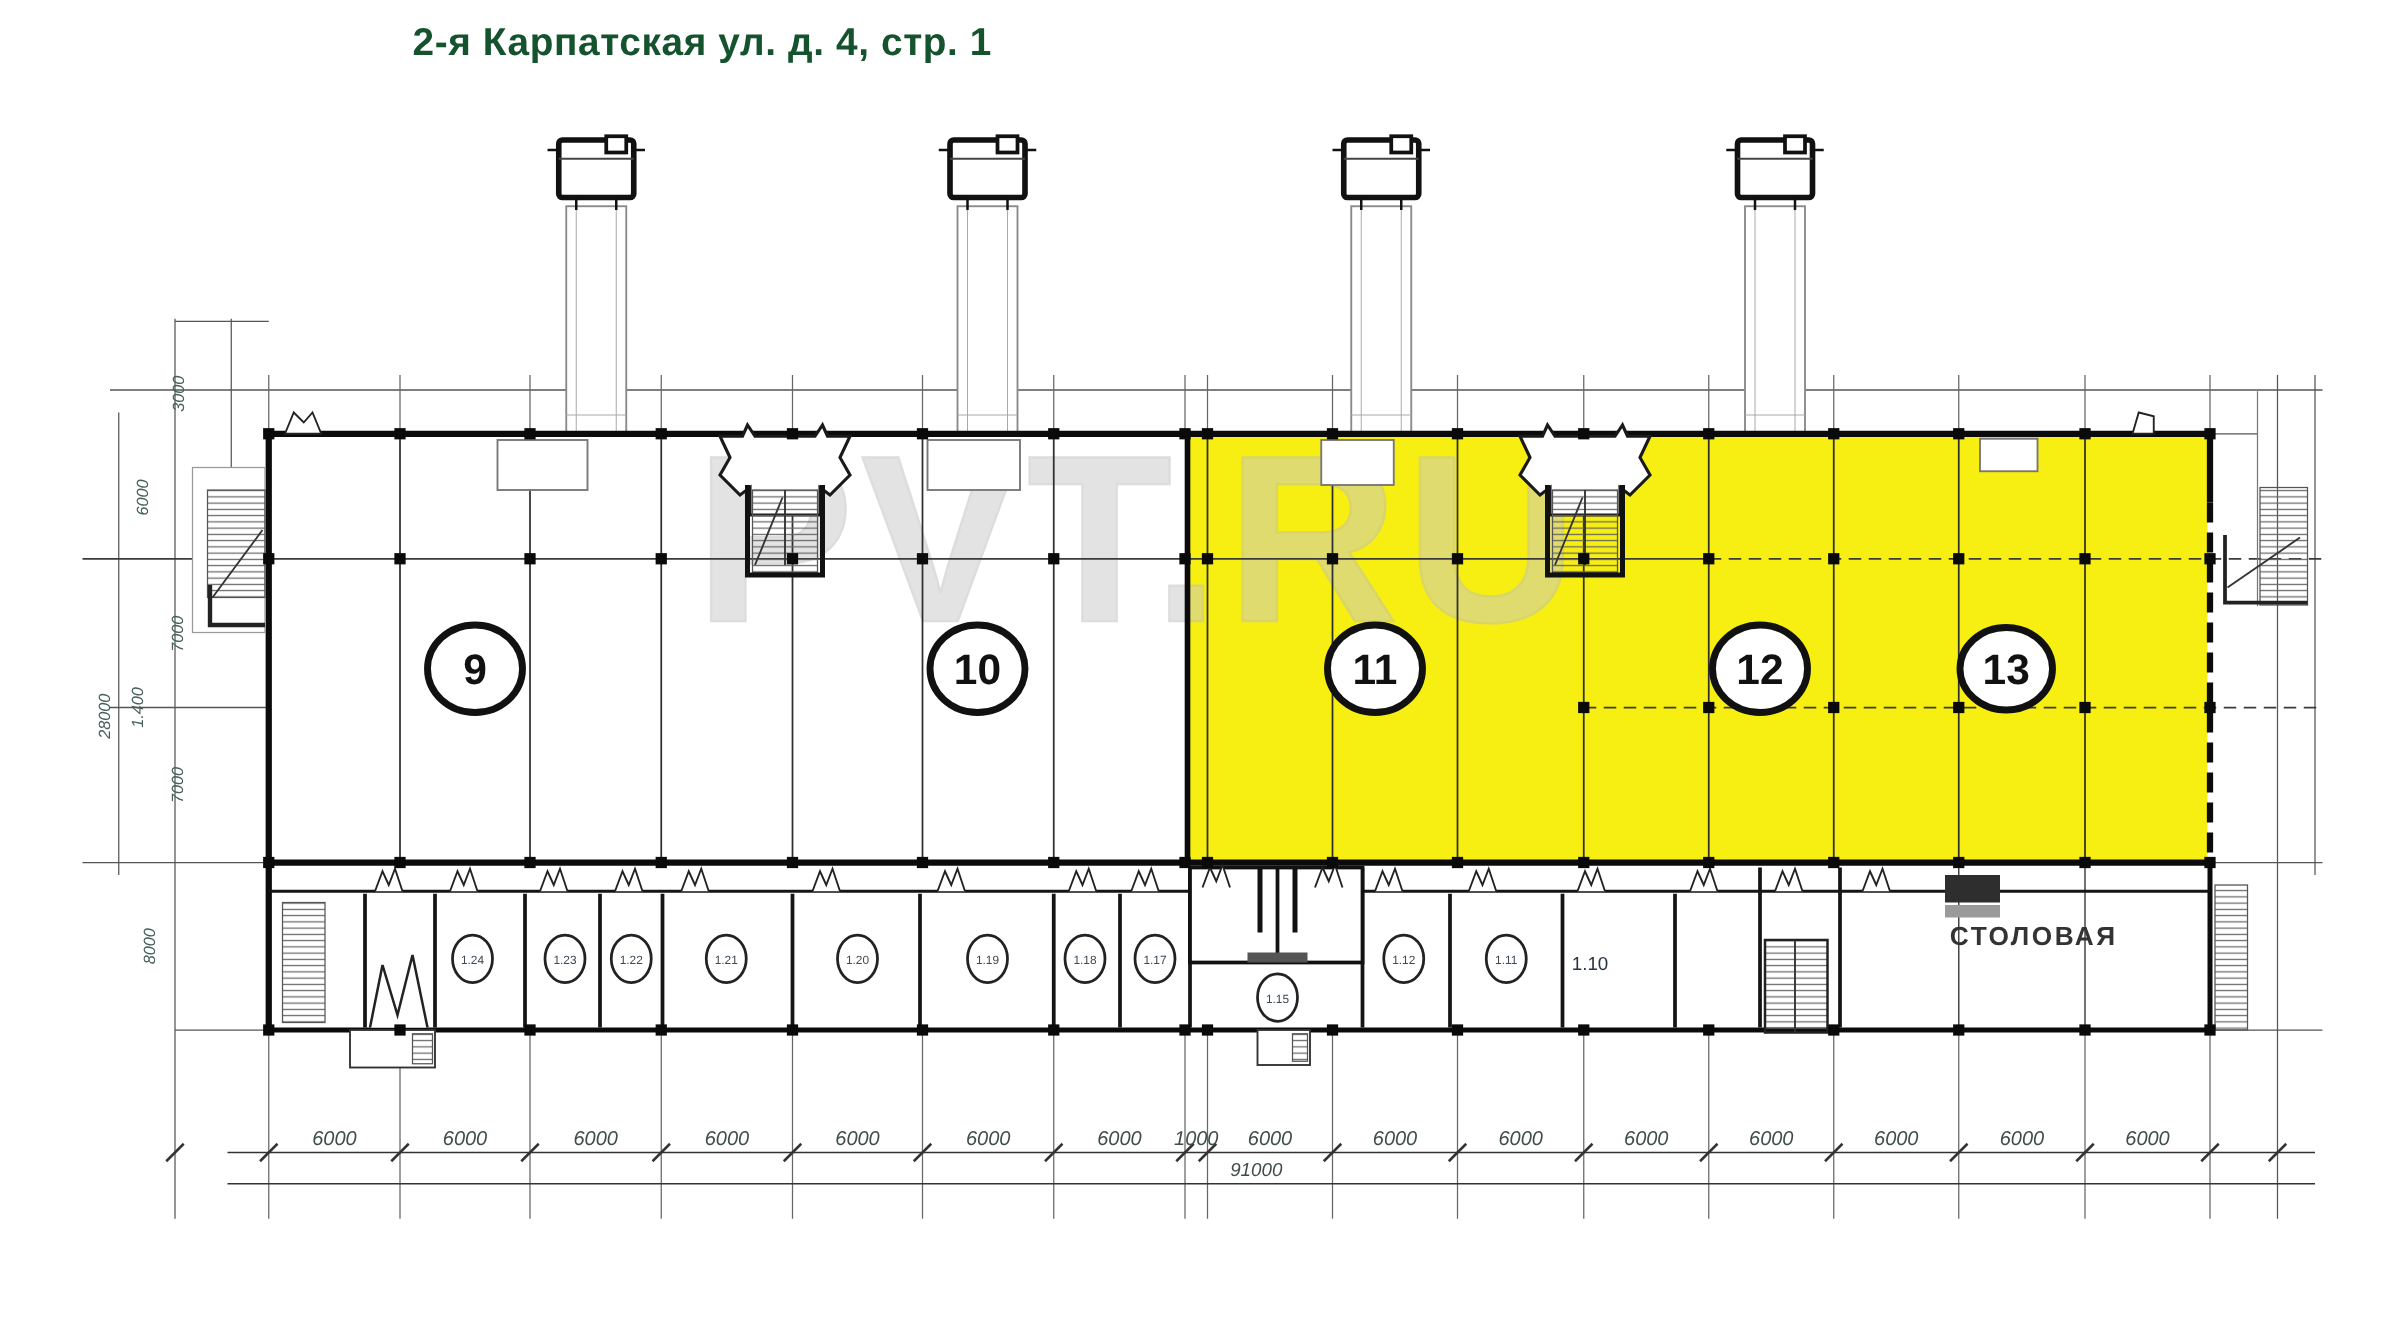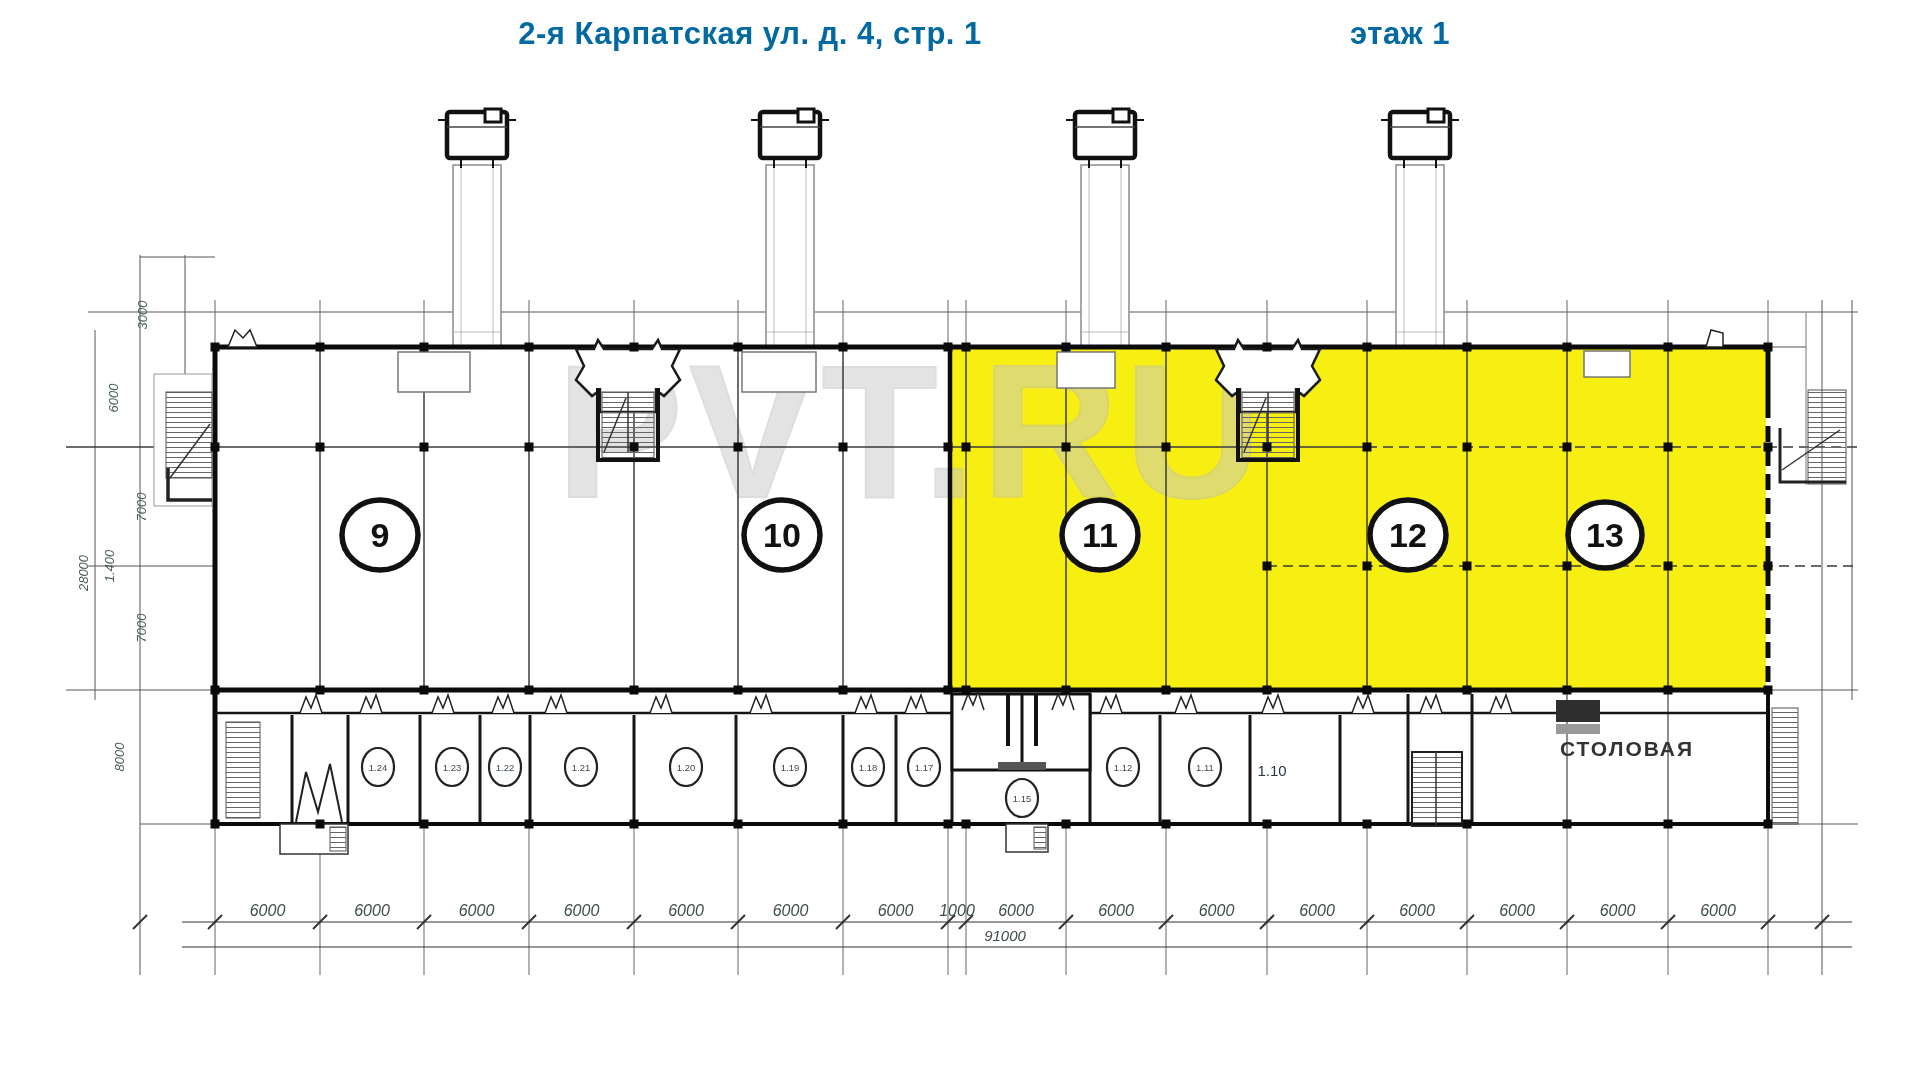"2-я Карпатская ул. д. 4," .title { color: #0369a1 -> #14532d; text-align: center -> left }
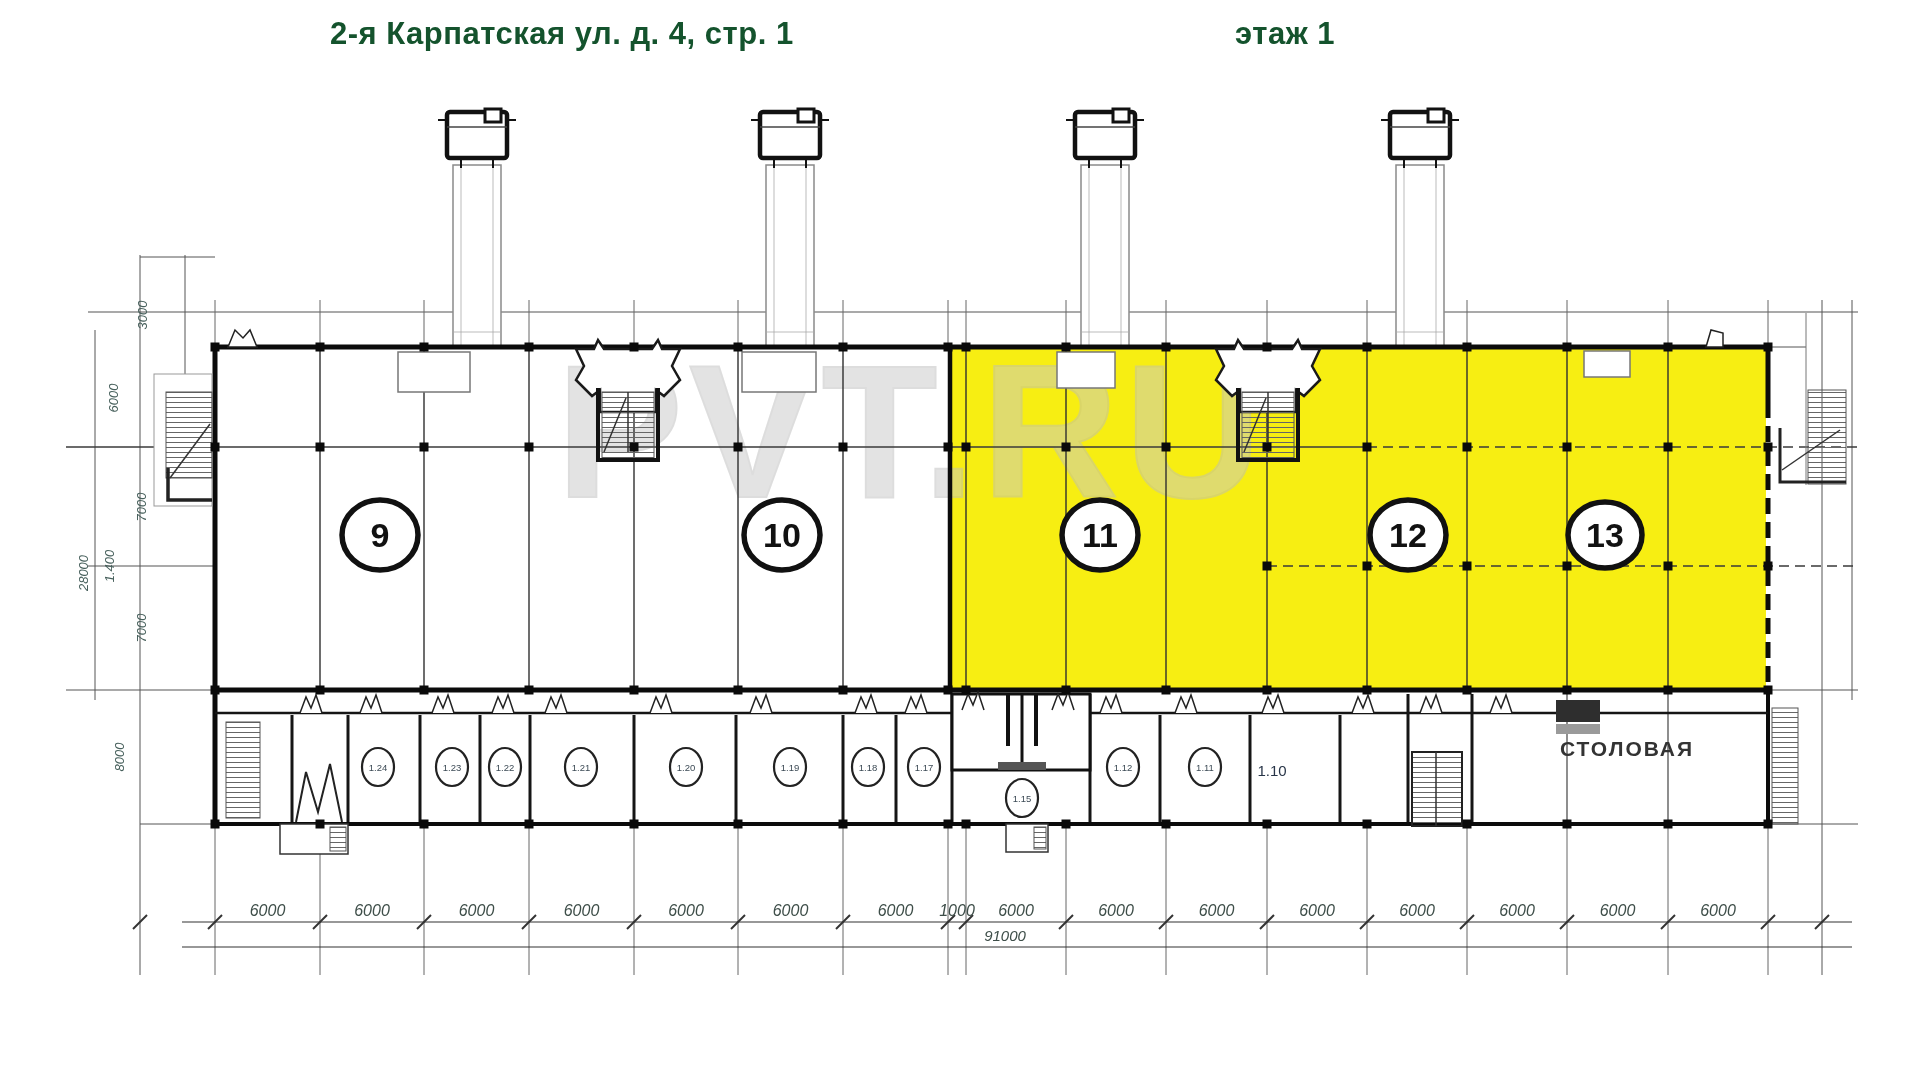"этаж 1" div.title { html: <div>этаж 1</div> -> none }
